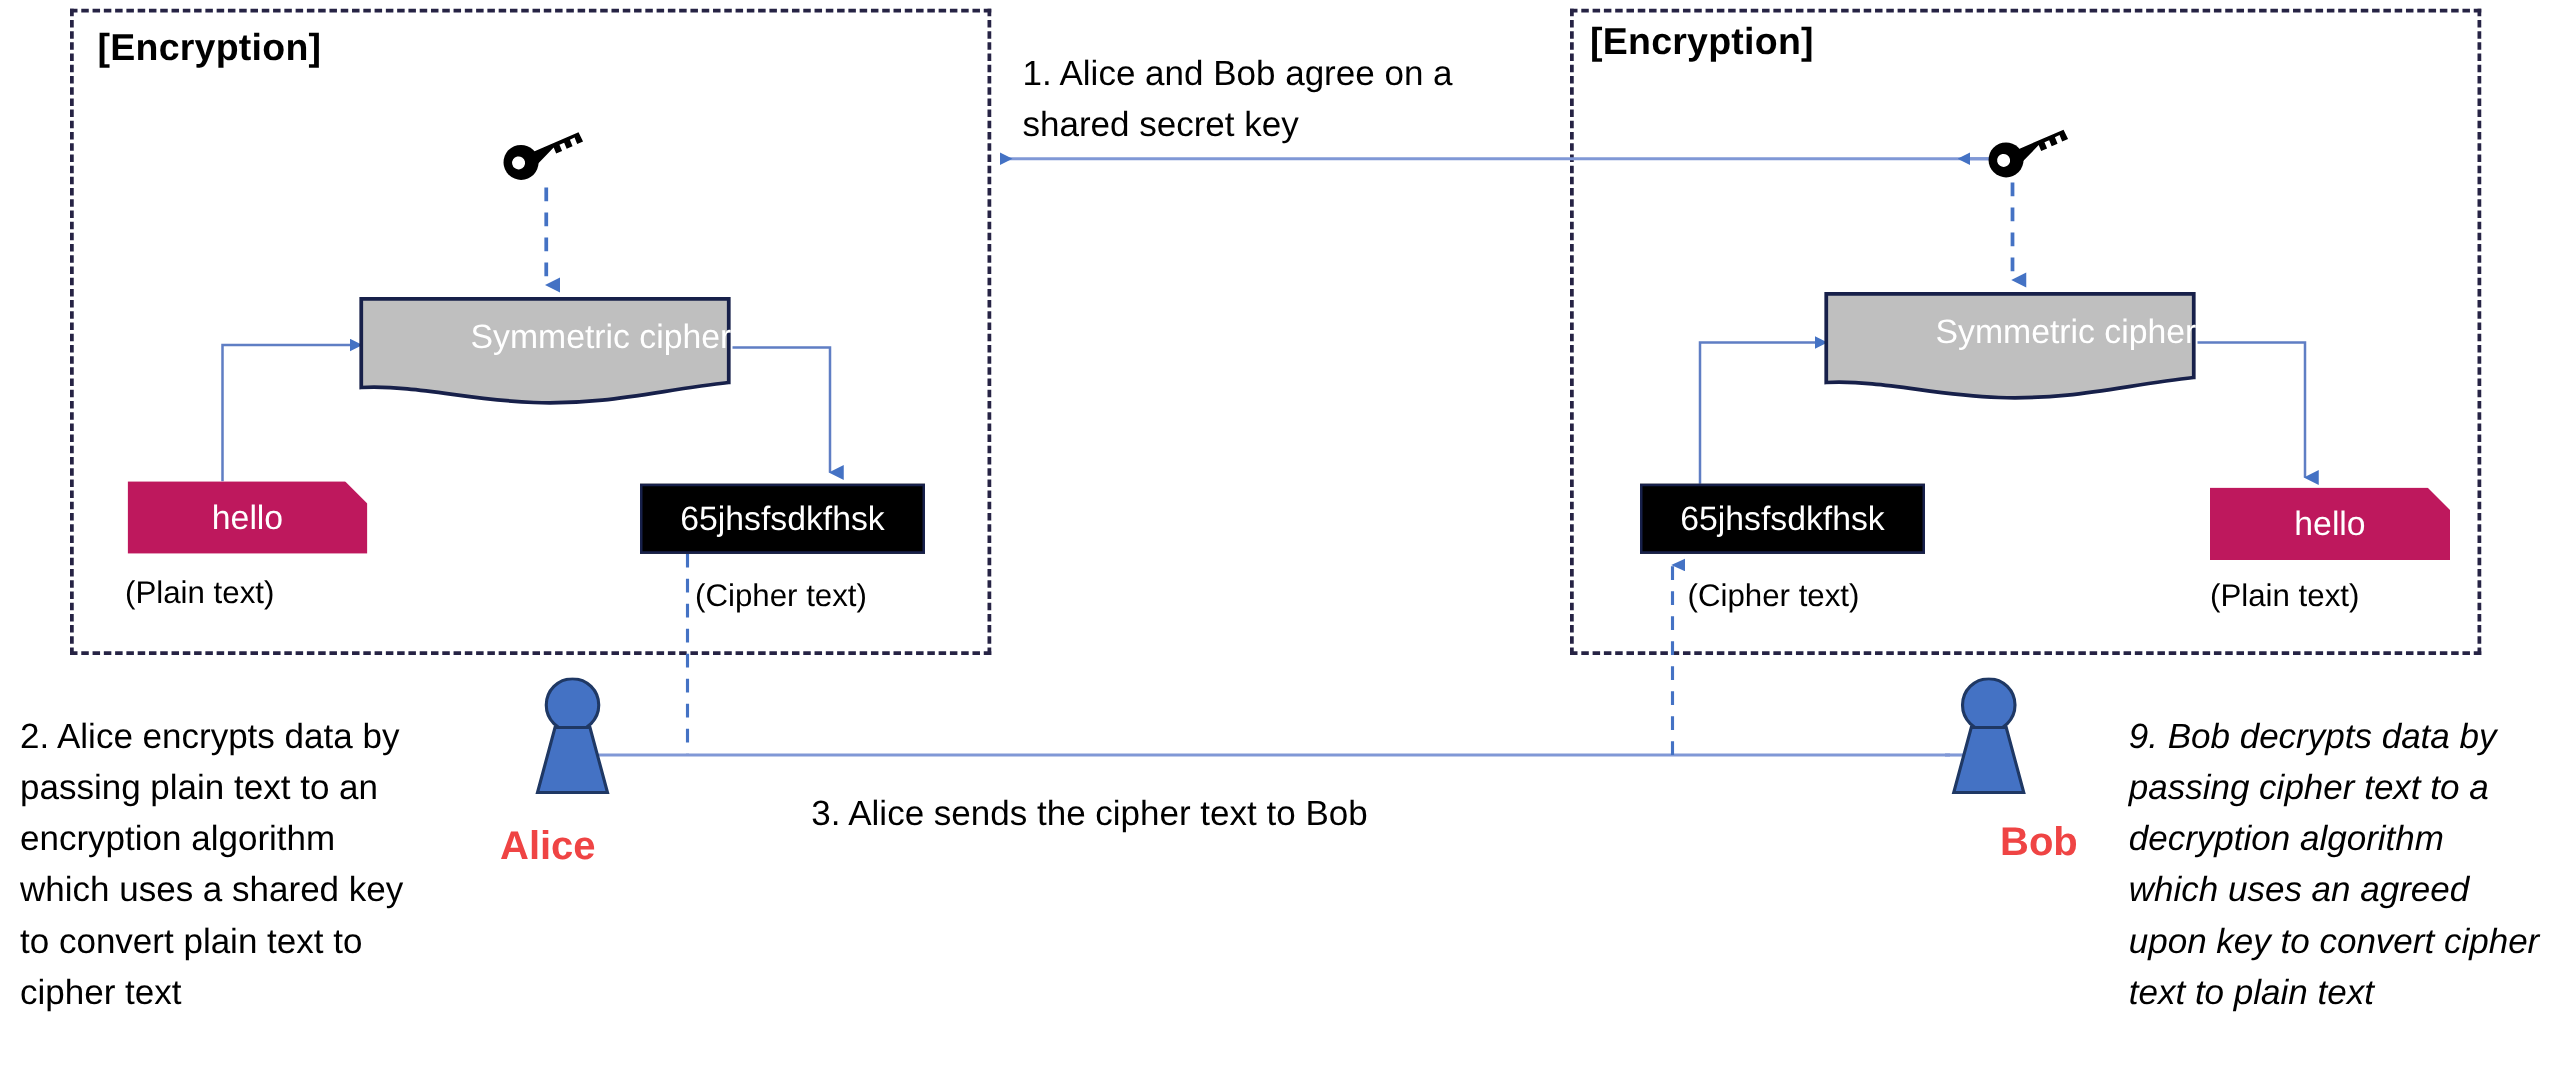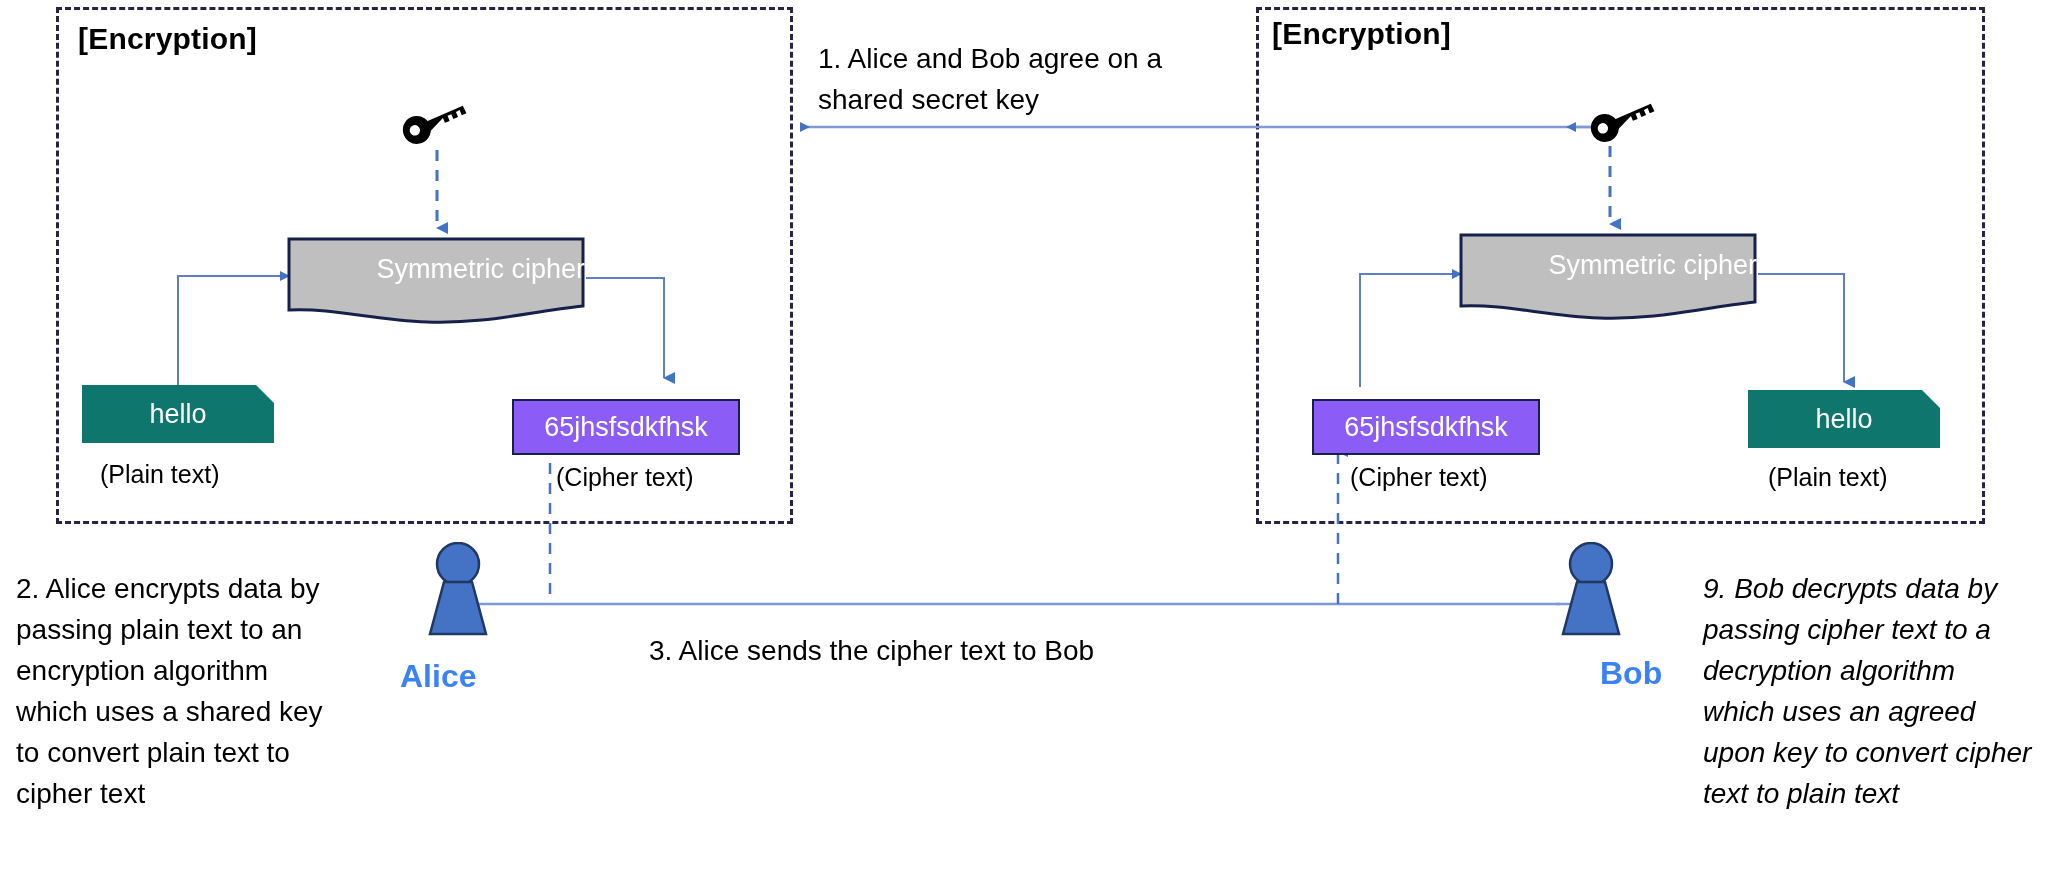"hello" .plain-box { background: #0f766e -> #be185d; margin-left: none -> 20px }
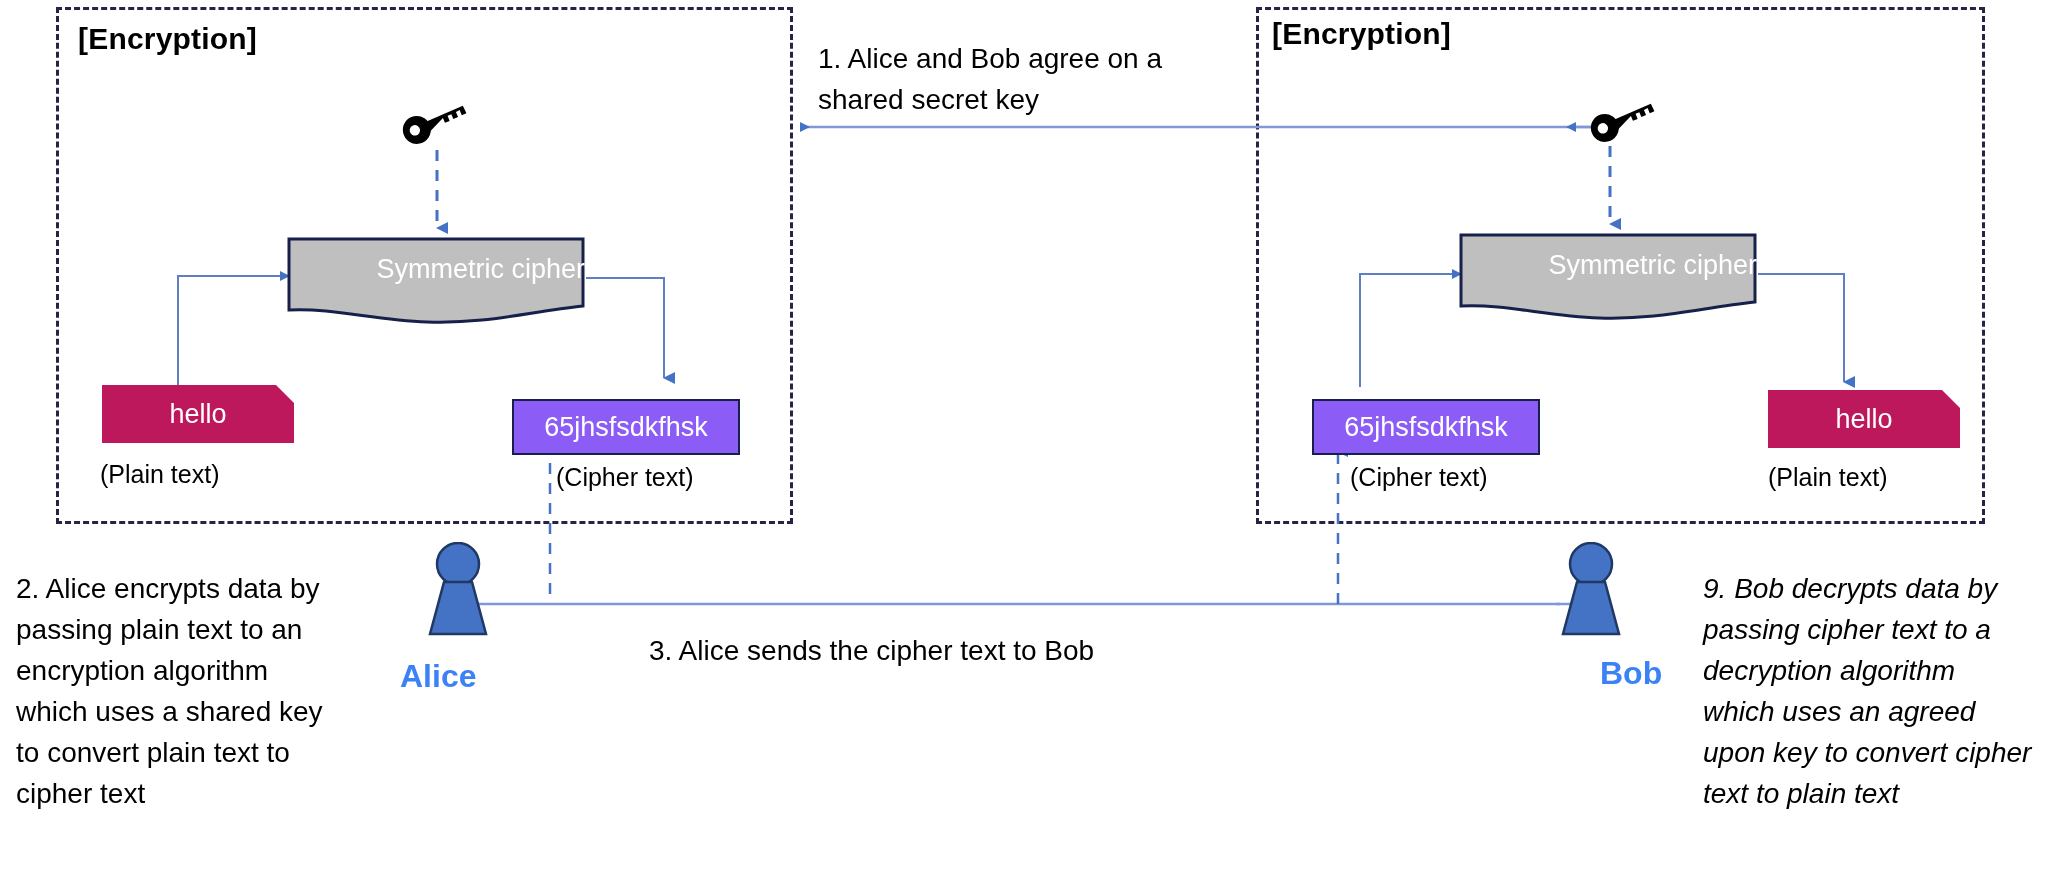"65jhsfsdkfhsk" .cipher-data-box { background: #8b5cf6 -> #000000; margin-top: 12px -> none }
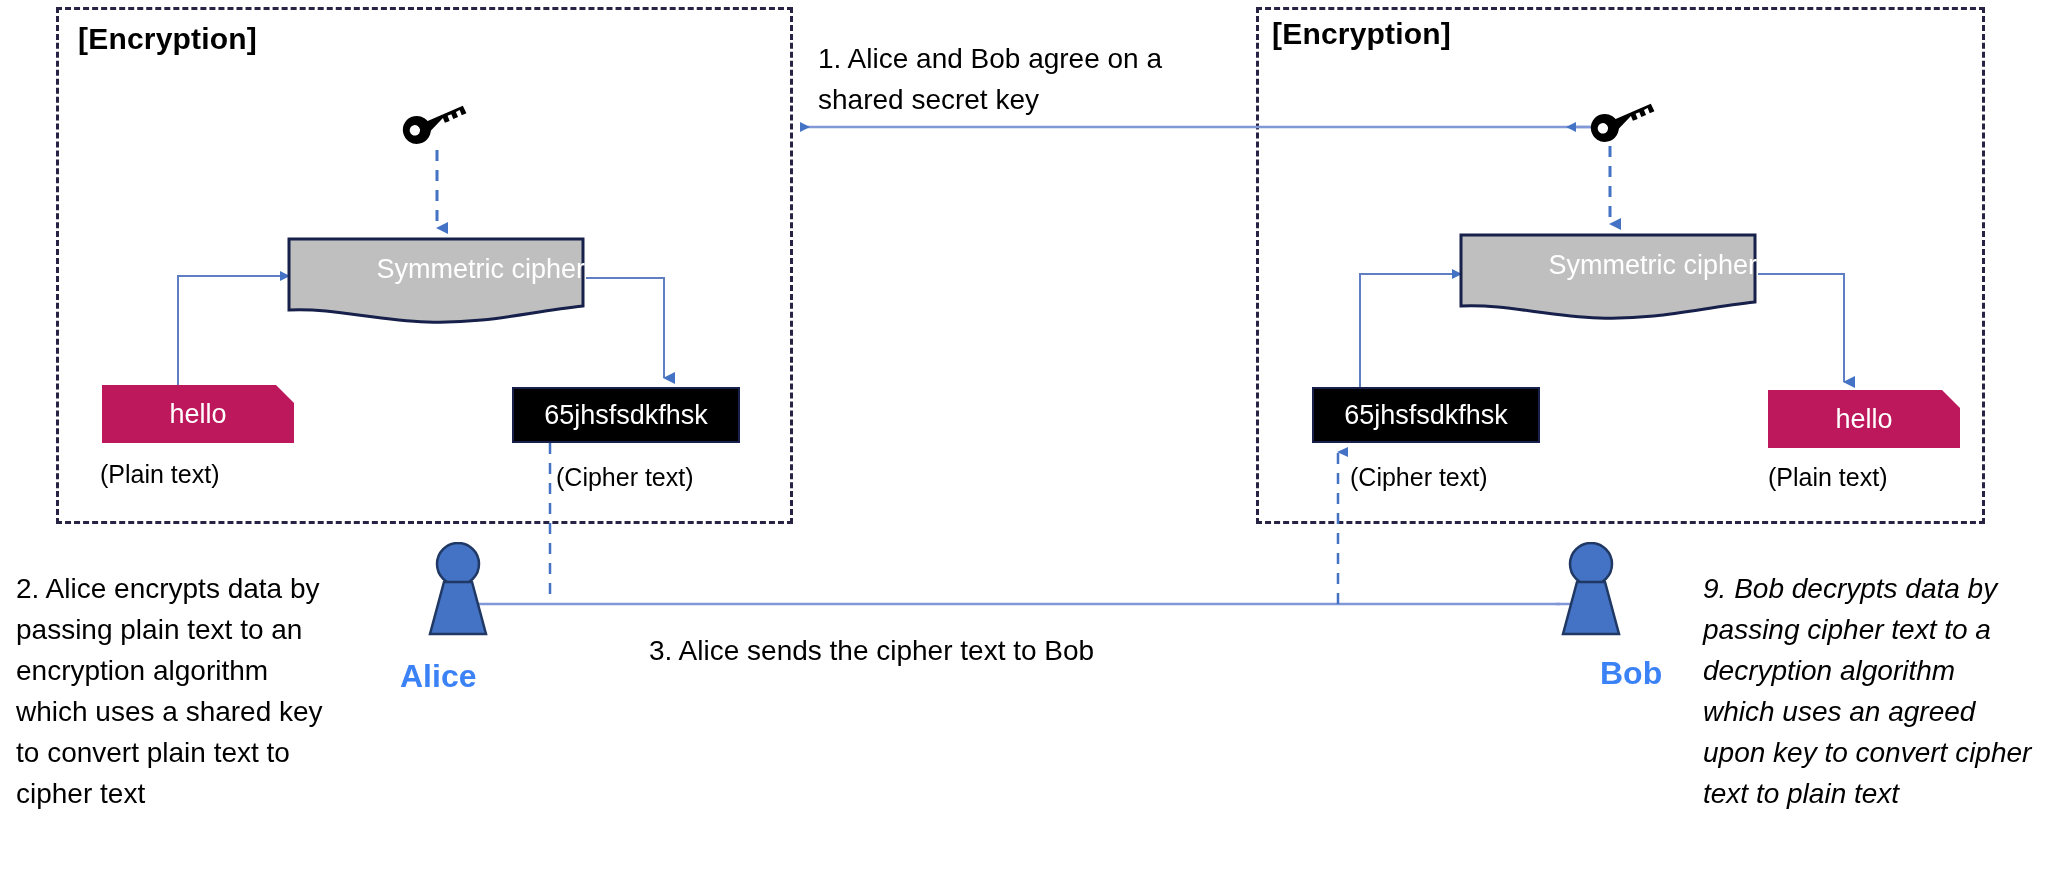"Alice" .person-name { color: #3b82f6 -> #ef4444 }
